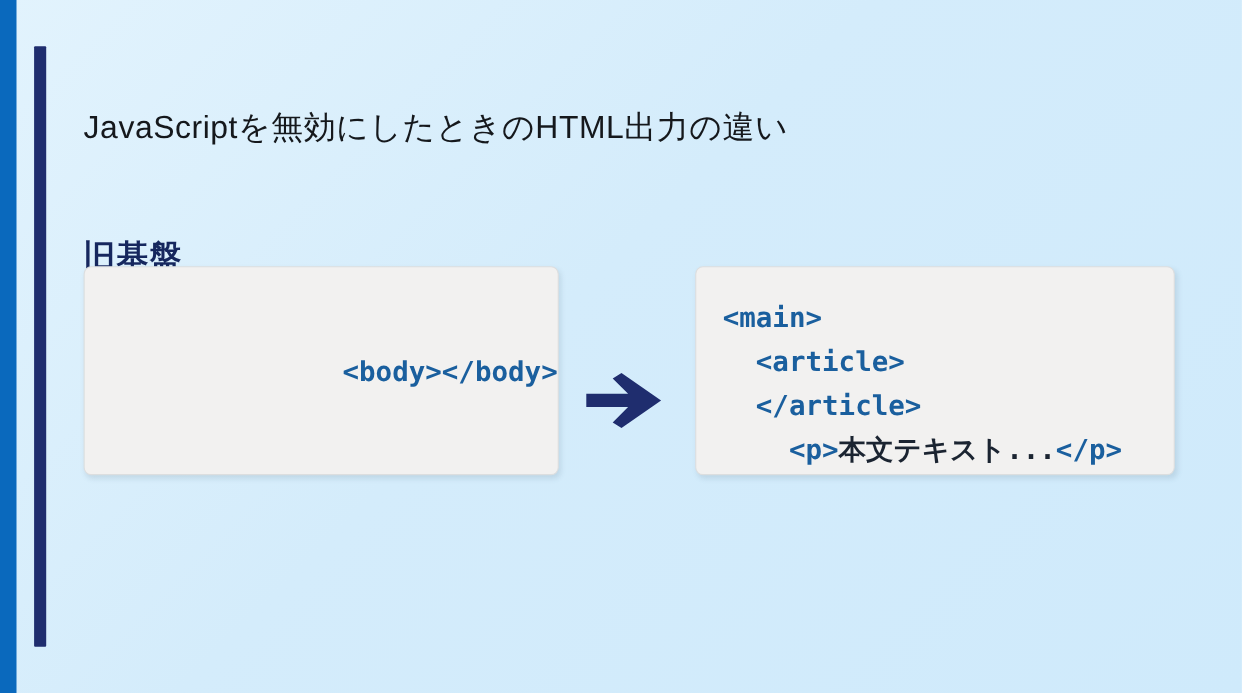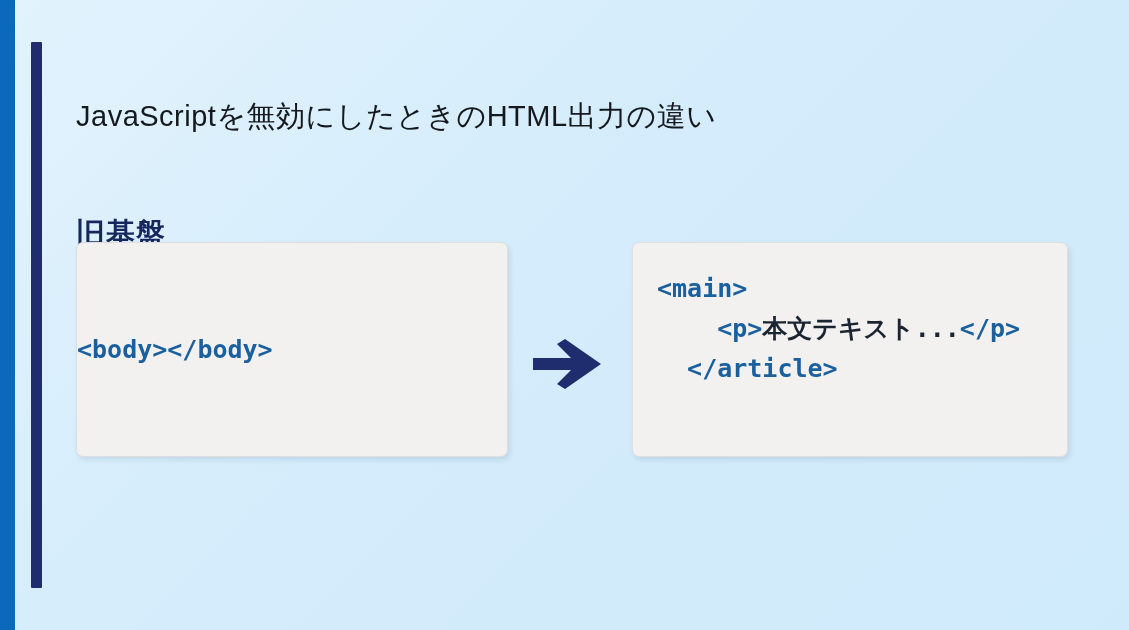"<main>" .code-box { height: 215px -> 190px }
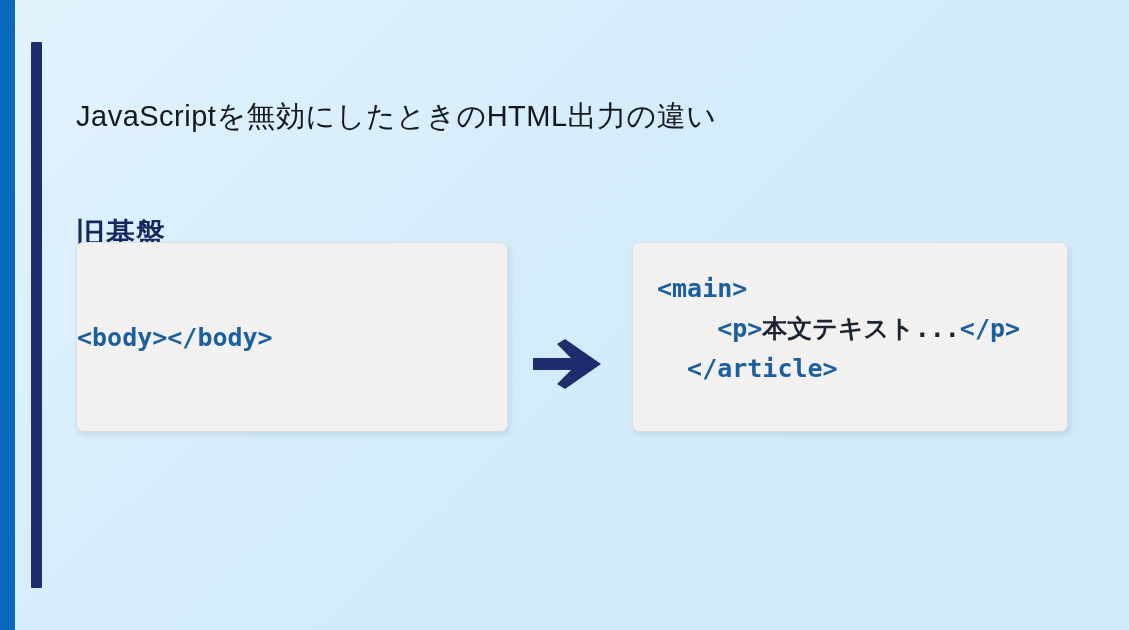"<body></body>" .box-old { justify-content: flex-start -> flex-end }
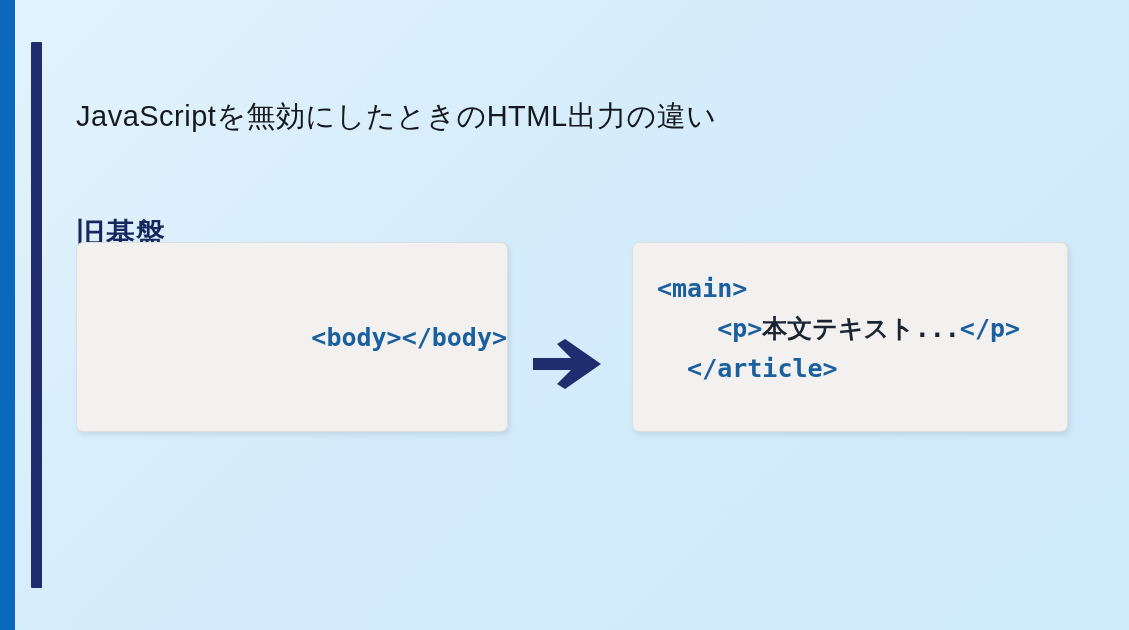"<article>" div.code-line { html: none -> <div> &lt;article&gt;</div> }
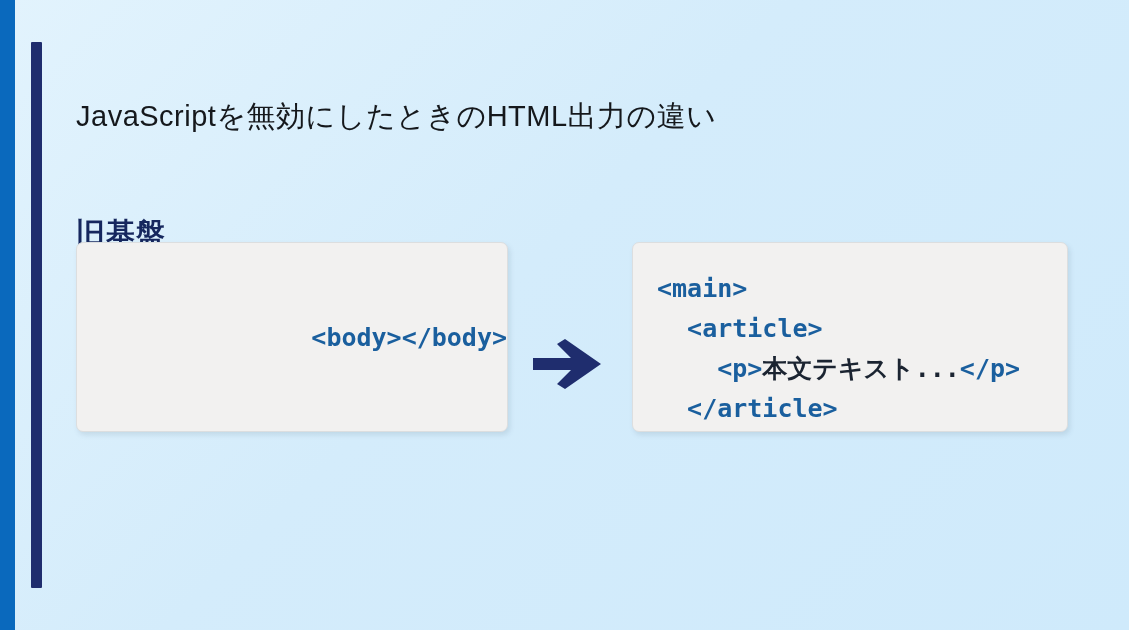"<p>本文テキスト...</p>" div.code-line { order: before "</article>" -> after "</article>" }
